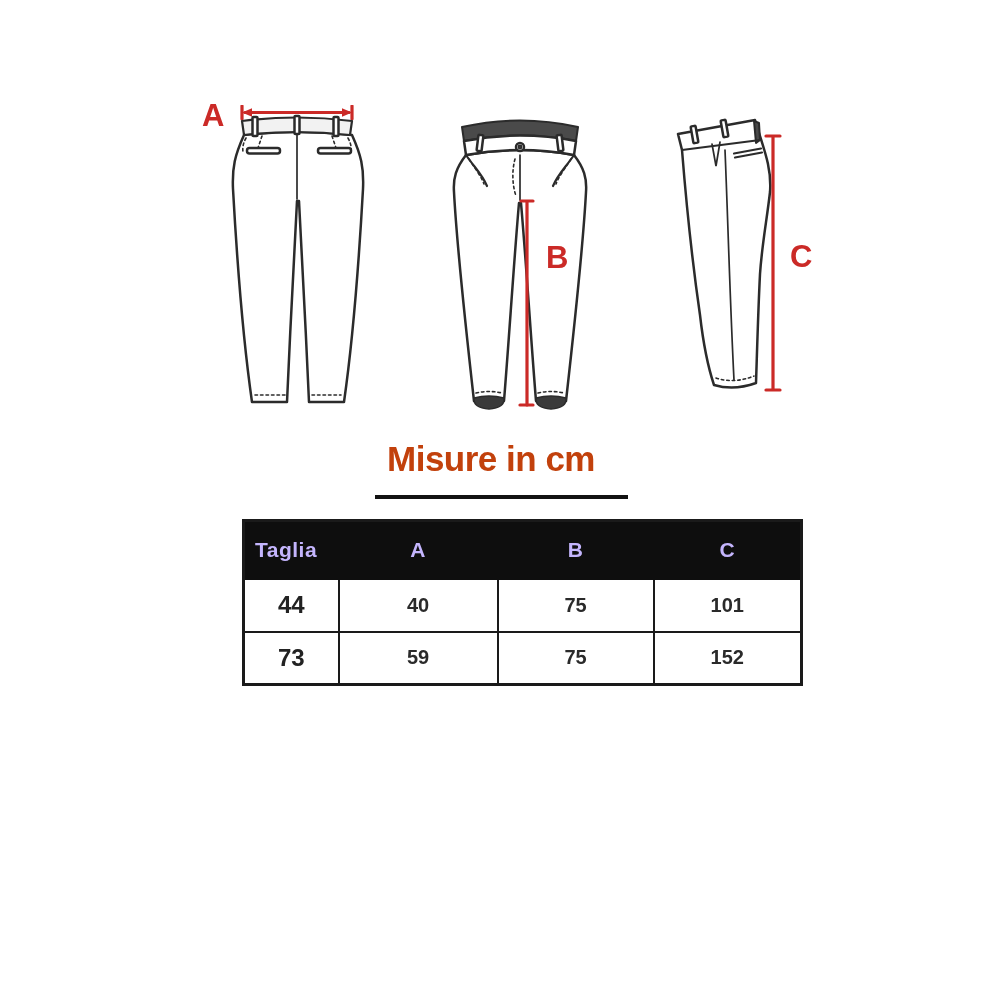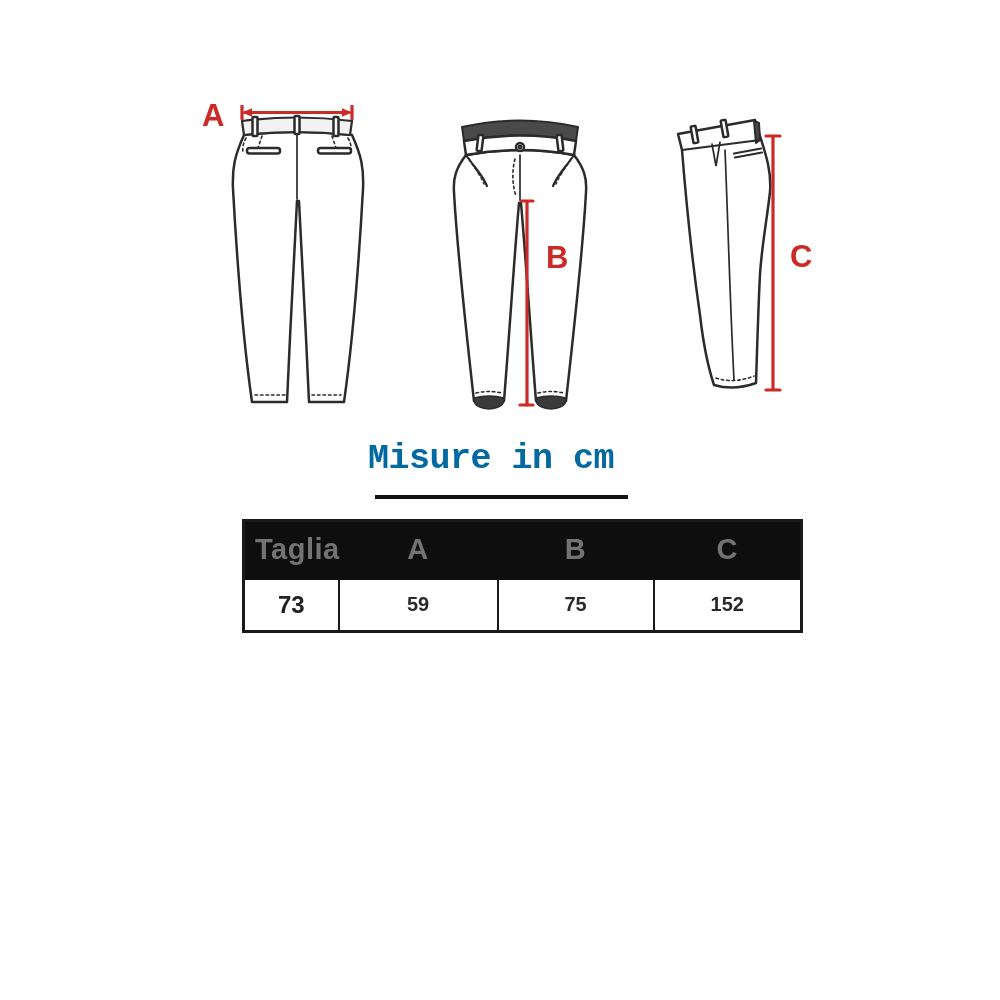"Misure in cm" .title { color: #0369a1 -> #c2410c; font-family: Liberation Mono, monospace -> none }
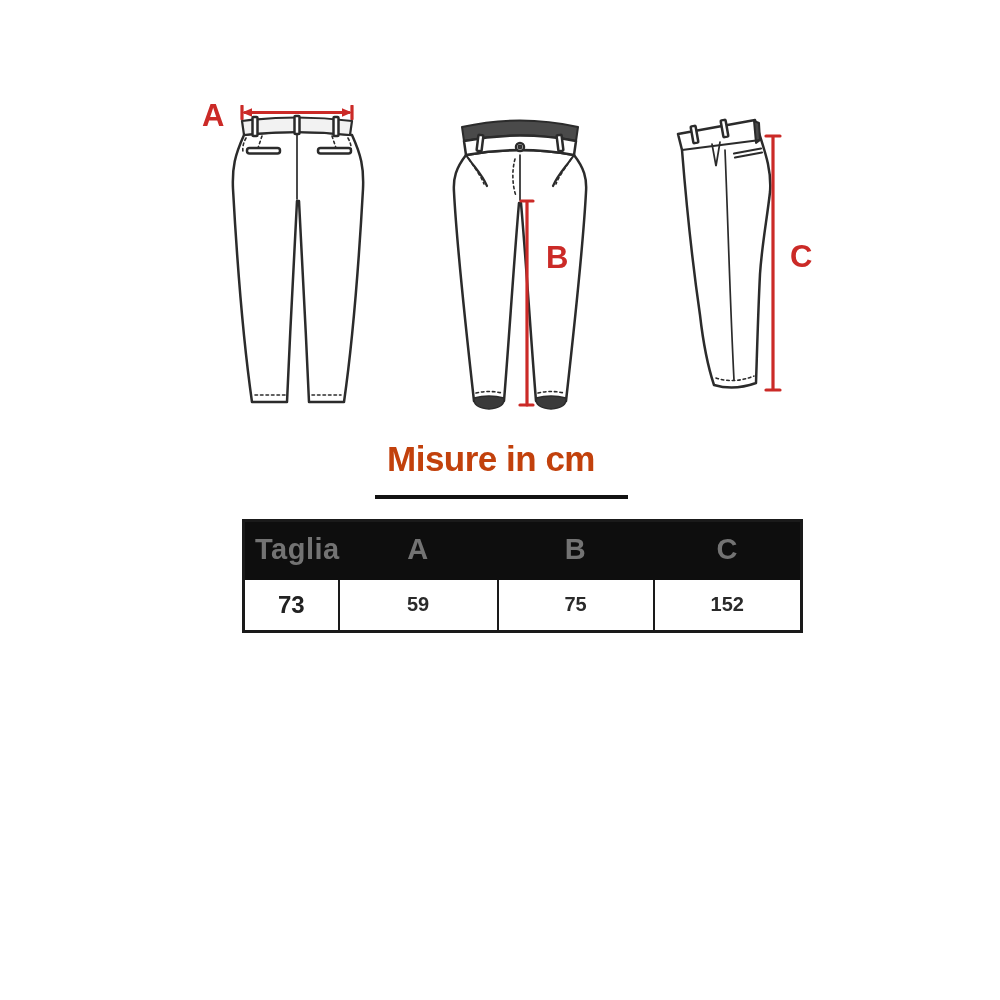"Taglia" table.size-table thead th { color: #737373 -> #c4b5fd; font-size: 29px -> 21px }
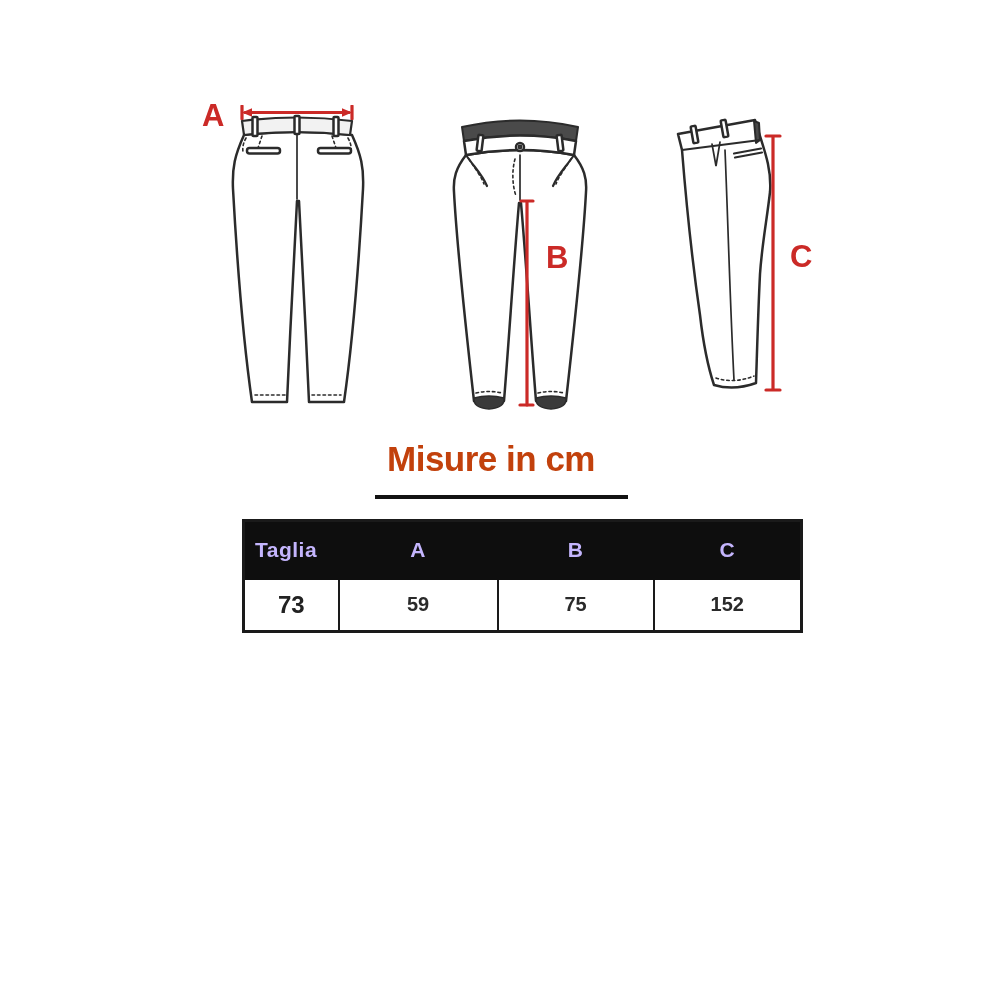"44" tr { html: none -> <tr> <td>44</td> <td>40</td> <td>75</td> <td>101</td> </tr> }
